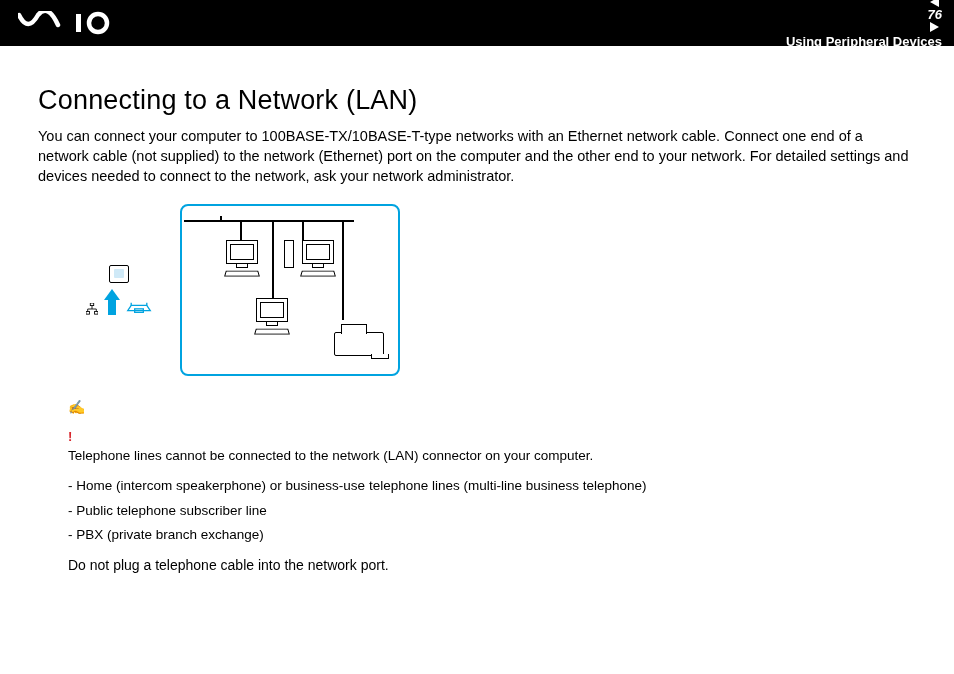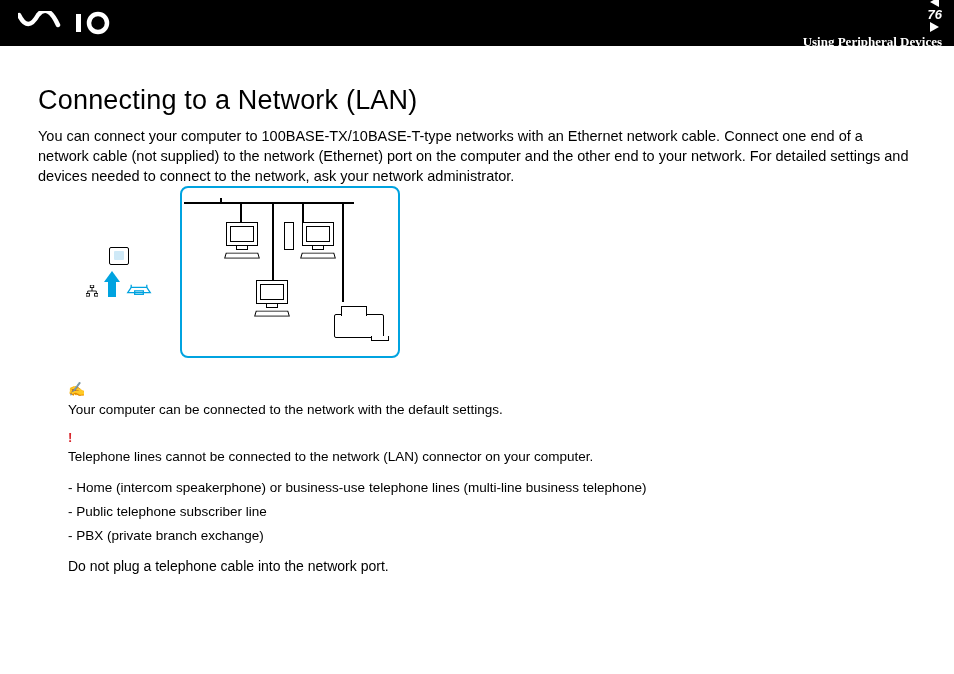"Using Peripheral Devices" .section-title { font-family: Liberation Serif, serif -> none }
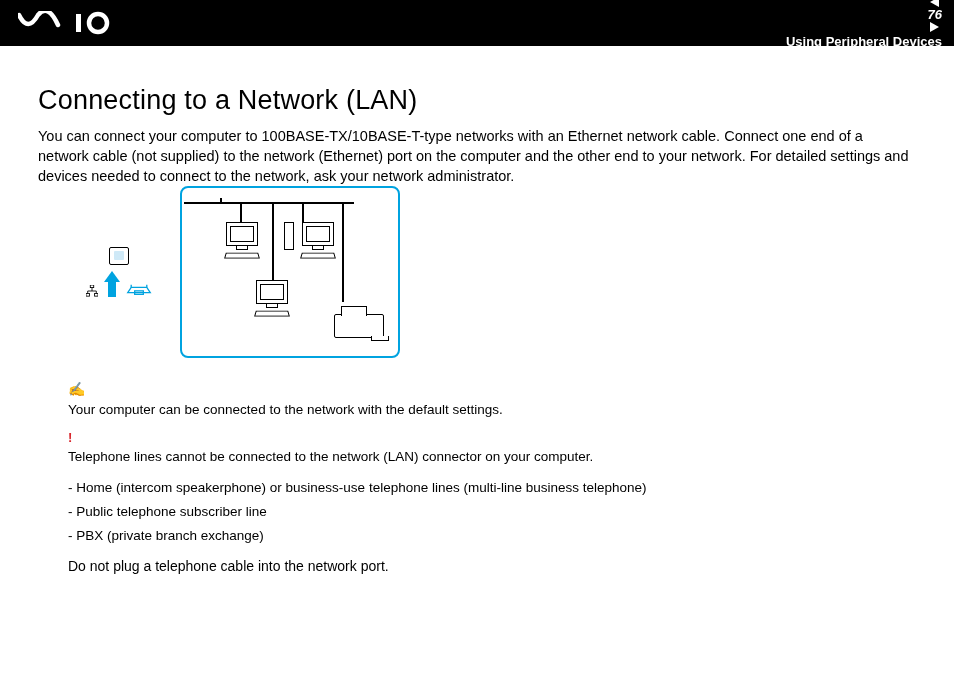"You can connect your computer" .intro { margin-bottom: none -> 18px }
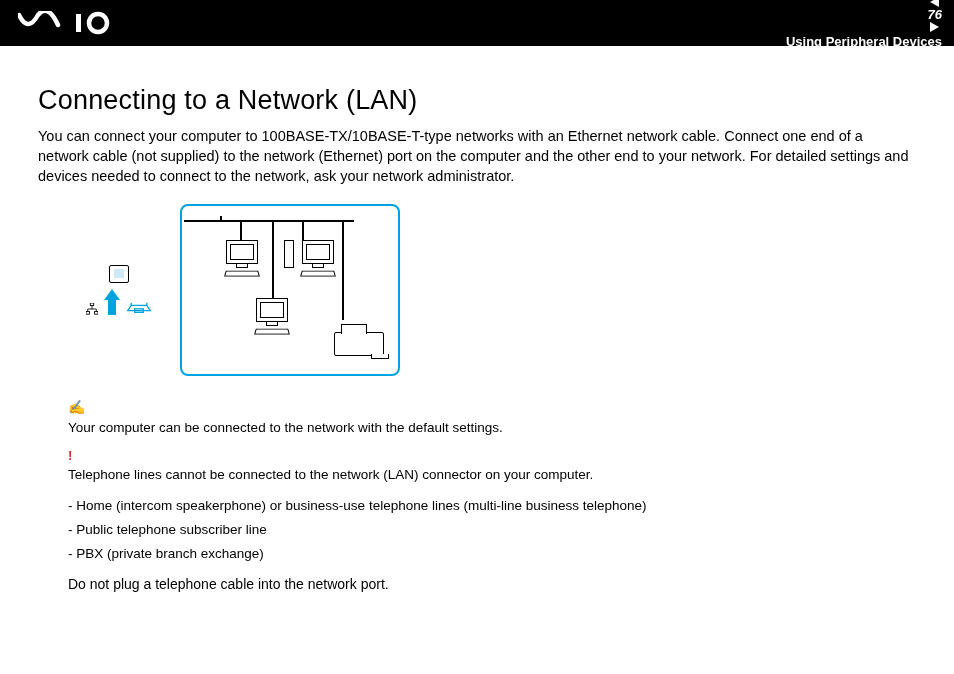"Your computer can be connected" div { html: <div>Your computer can be connected to the network with the default settings.</div> -> none }
